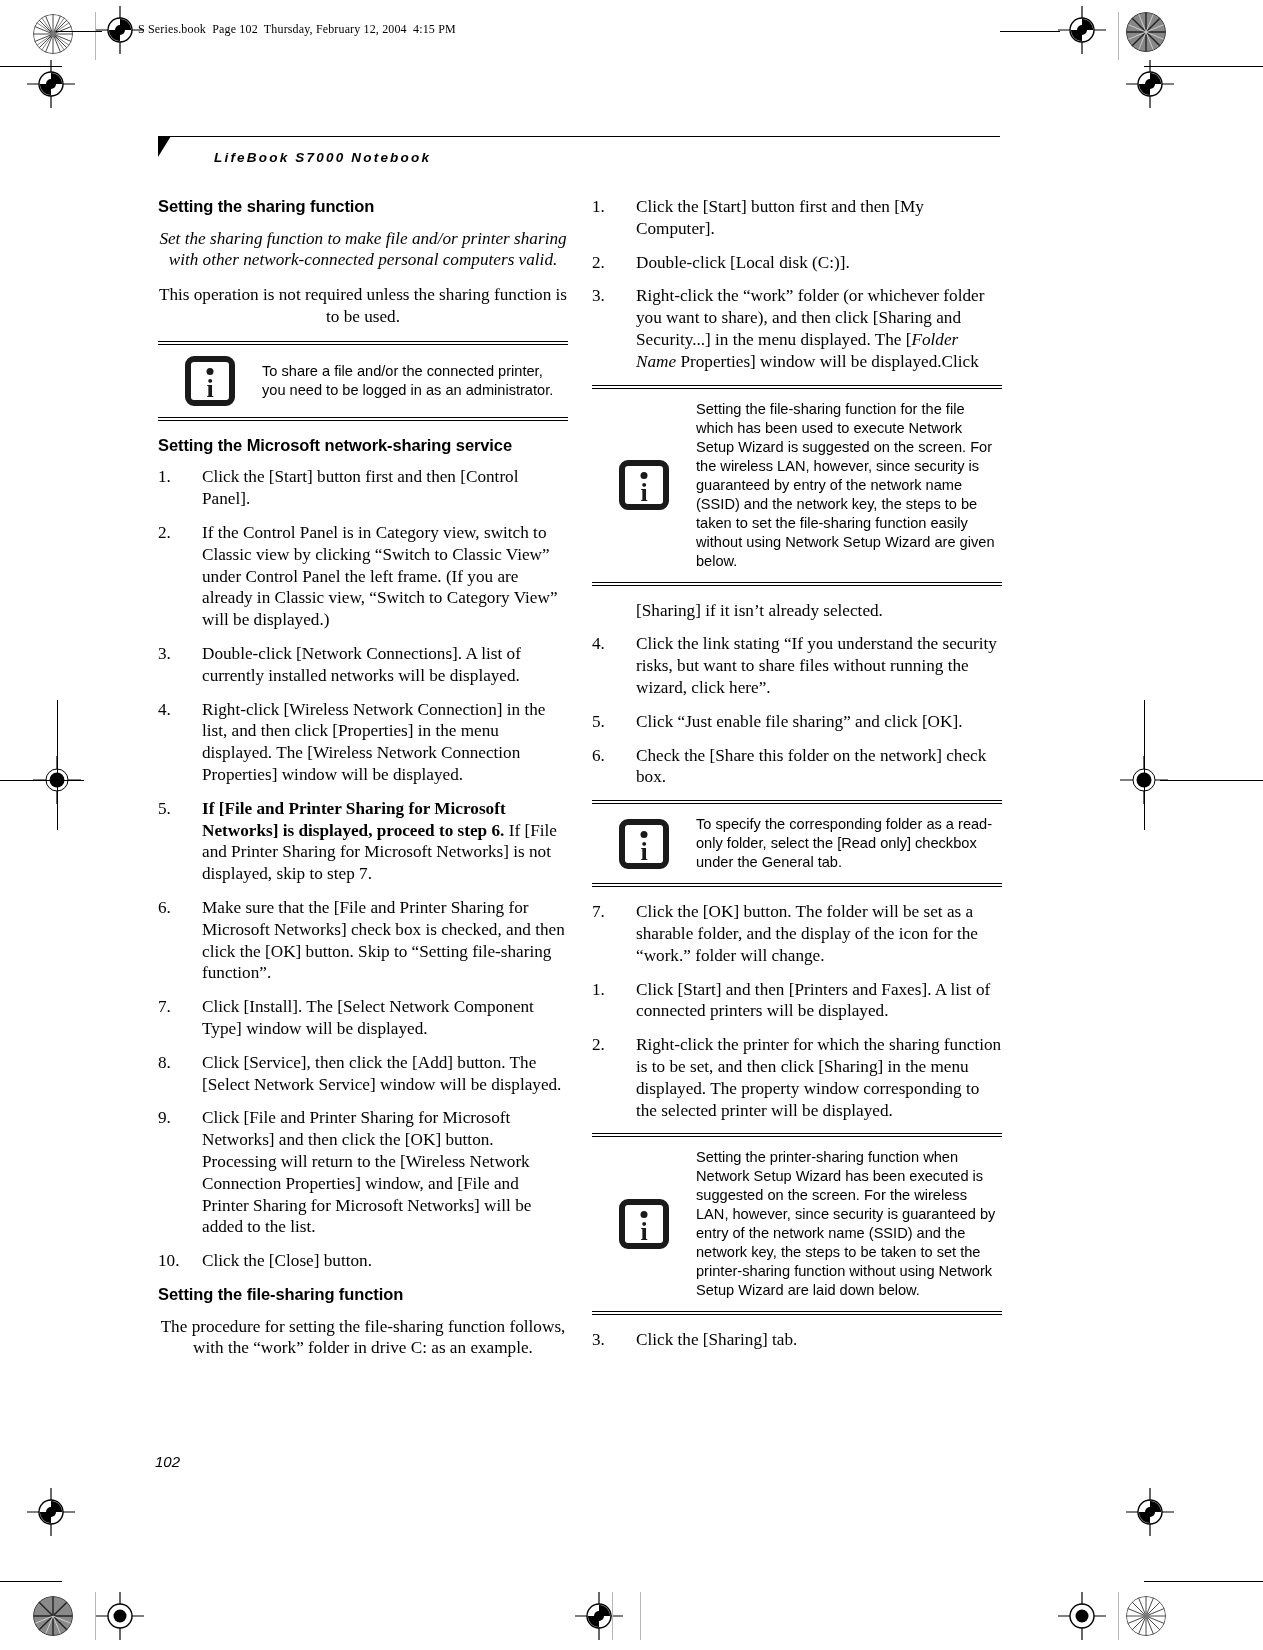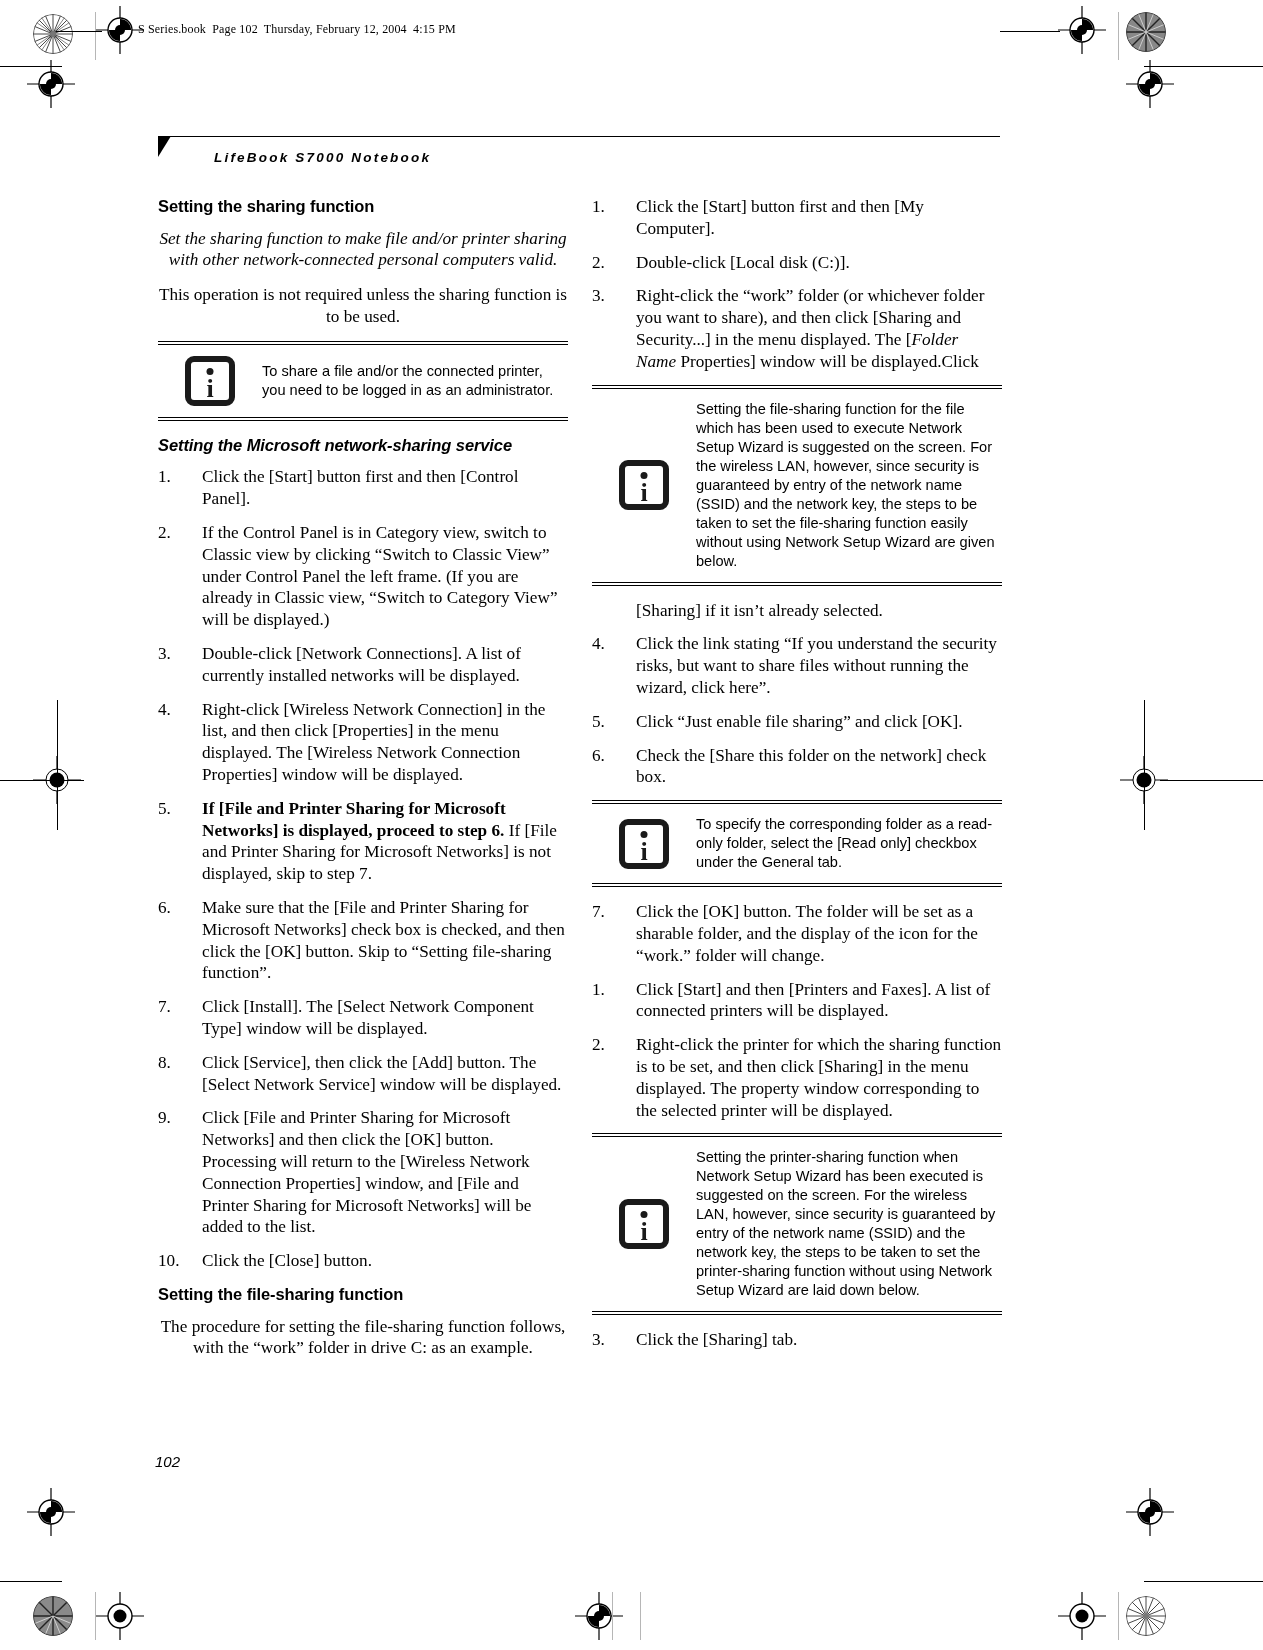"Setting the Microsoft network-sharing" h2.sec.tight-top { font-style: italic -> none }
